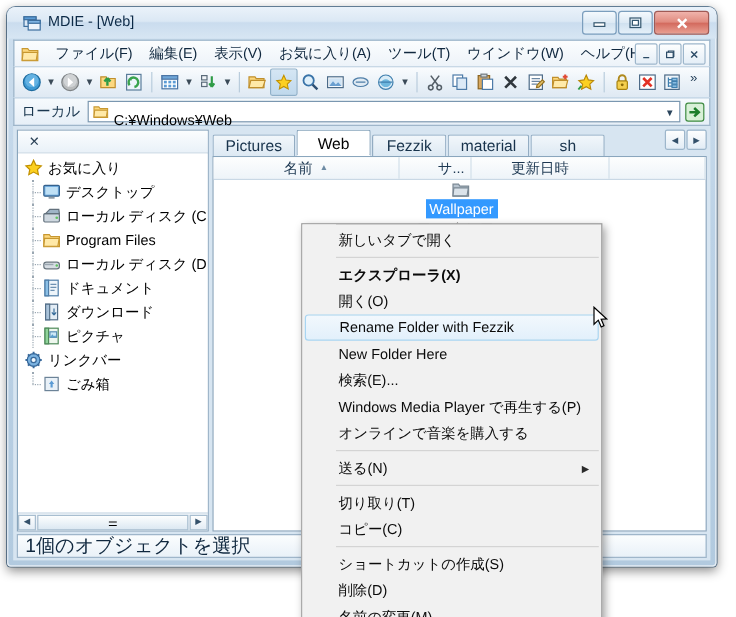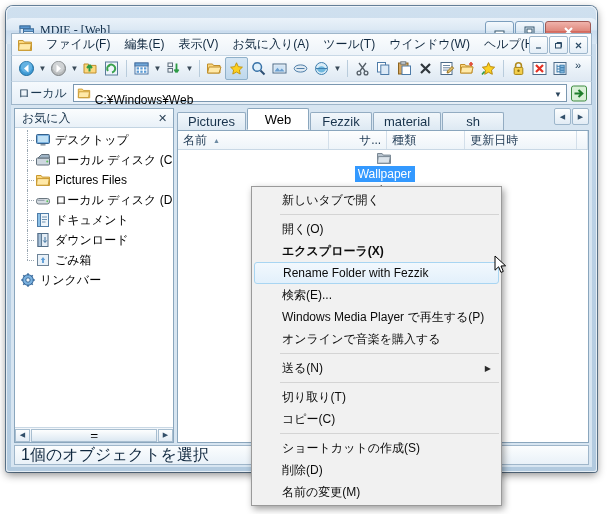"MDIE - [Web]" #titlebar { font-family: Liberation Serif, serif -> none; top: 12px -> 0 }
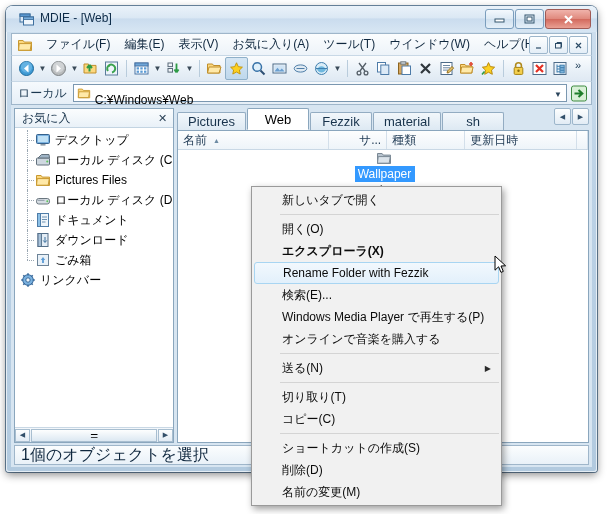"お気に入" div { html: <div>お気に入</div> -> none }
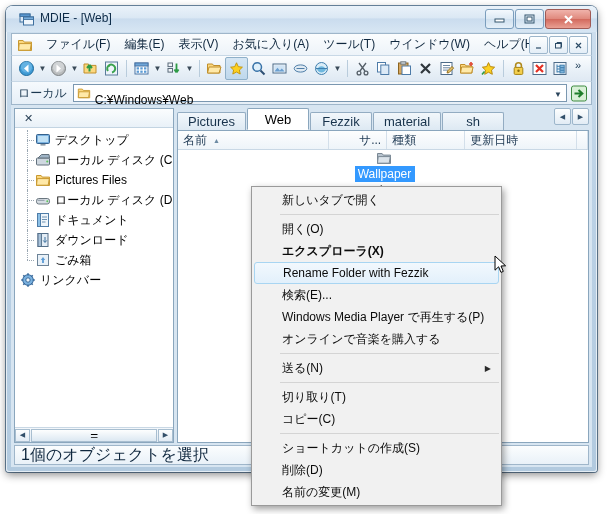"お気に入り" div.trow { html: none -> <div> <svg> <path></path> </svg> <span>お気に入り</span> </div> }
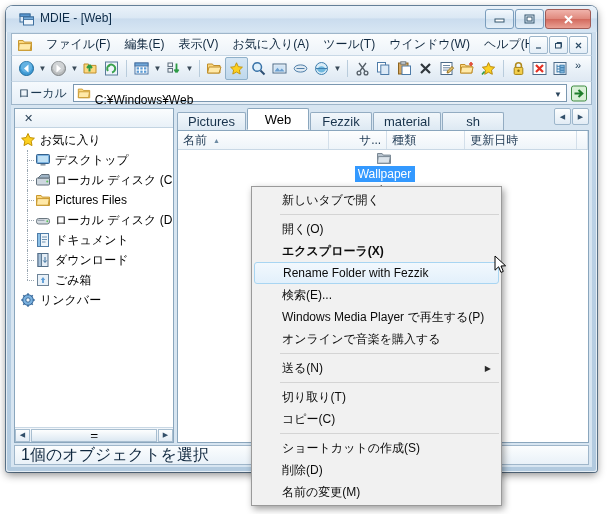"名前" .colh { justify-content: none -> center }
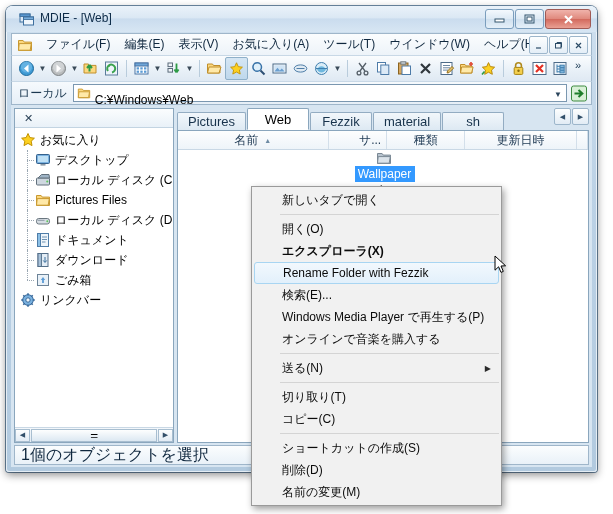"種類" div.colh { html: <div>種類</div> -> none }
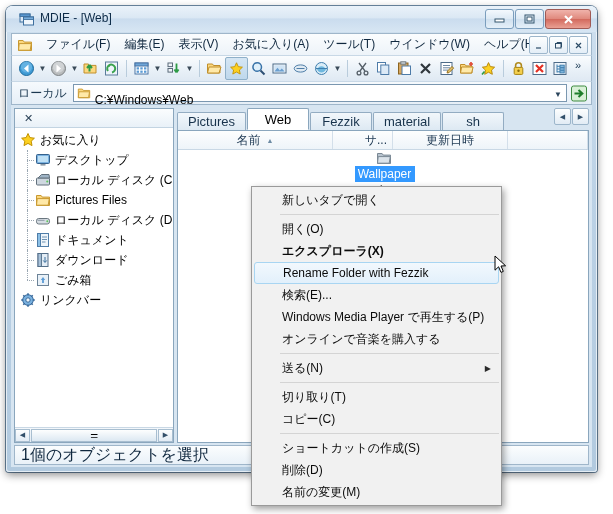"Pictures Files" span.tlabel { text: Pictures -> Program }
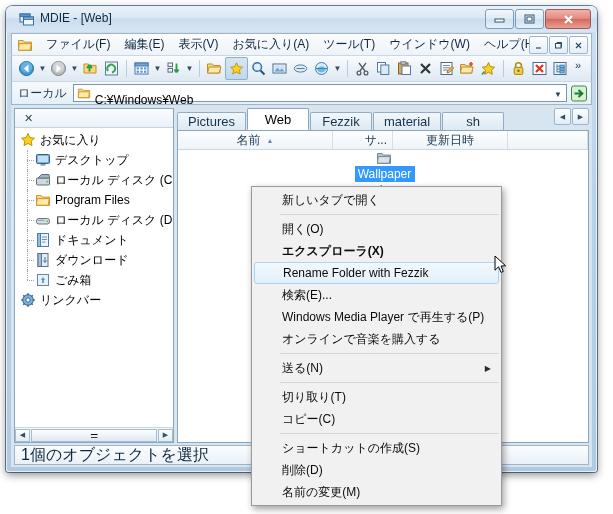"開く(O)" div.ci { order: before "エクスプローラ(X)" -> after "エクスプローラ(X)" }
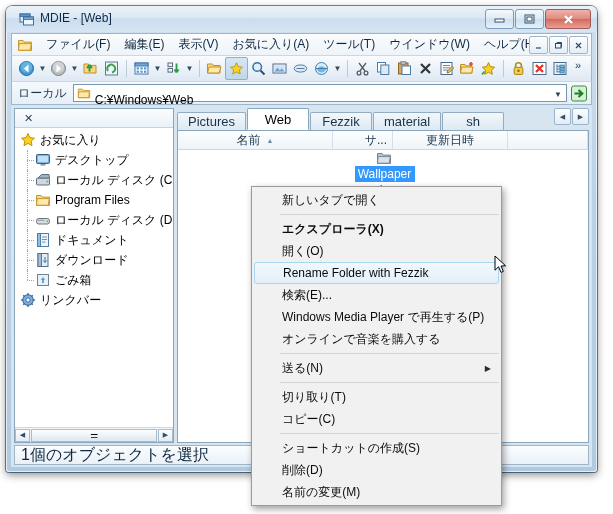"ピクチャ" div.trow { html: none -> <div> <span></span> <svg> <rect></rect> <rect></rect> <rect></rect> <path></path> </svg> <span>ピクチャ</span> </div> }
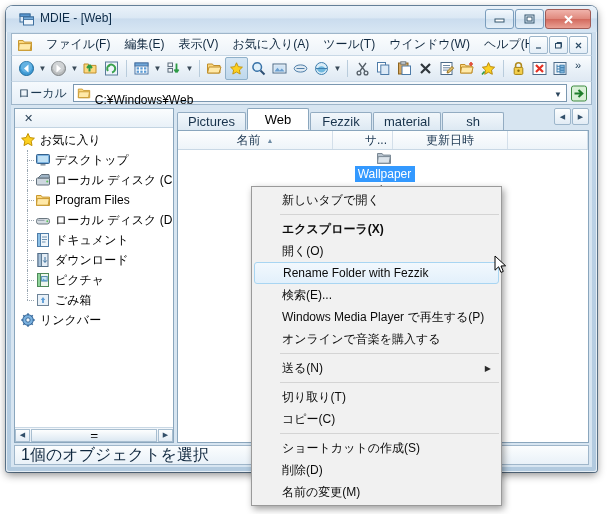"New Folder Here" div.ci { html: none -> <div>New Folder Here</div> }
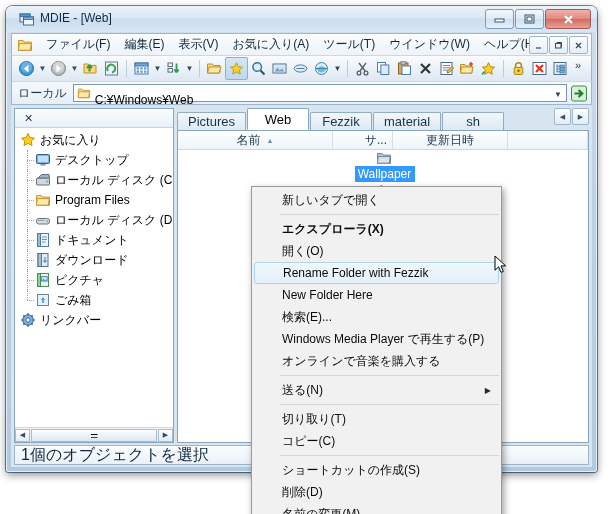"ごみ箱" div.trow { order: before "リンクバー" -> after "リンクバー" }
